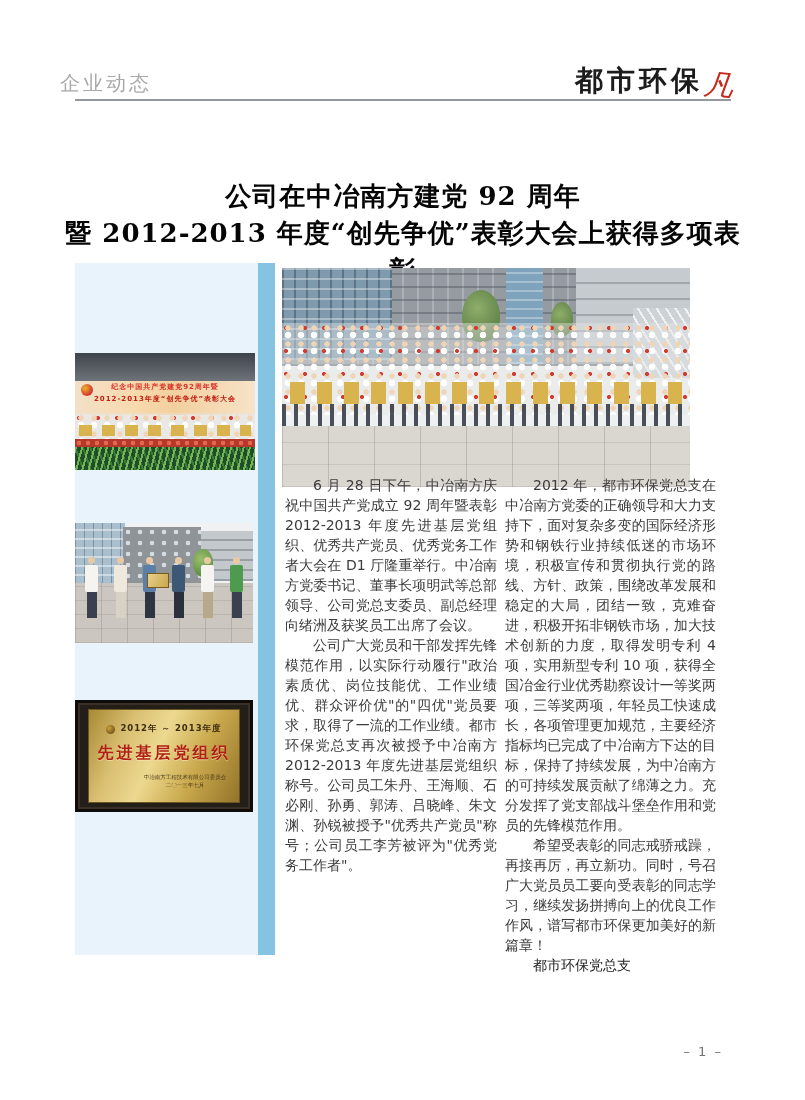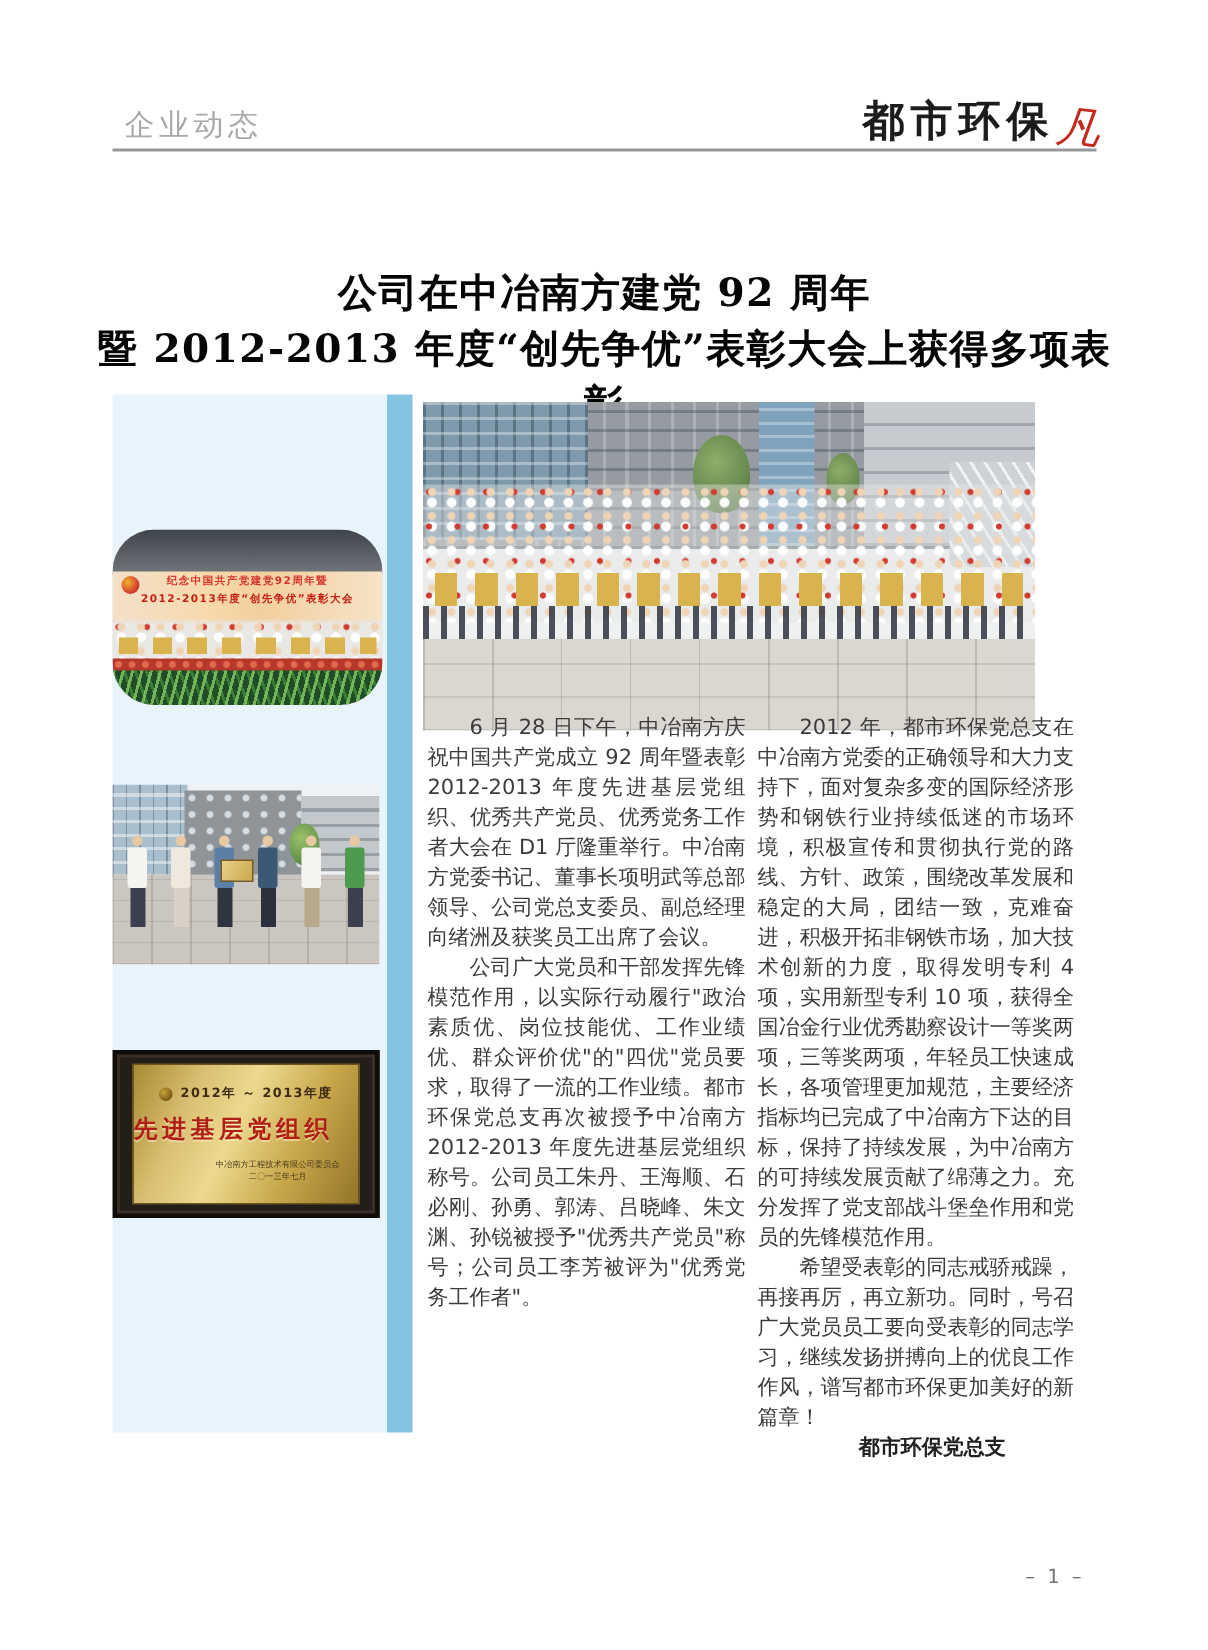"企业动态" .section-label { left: 83px -> 60px }
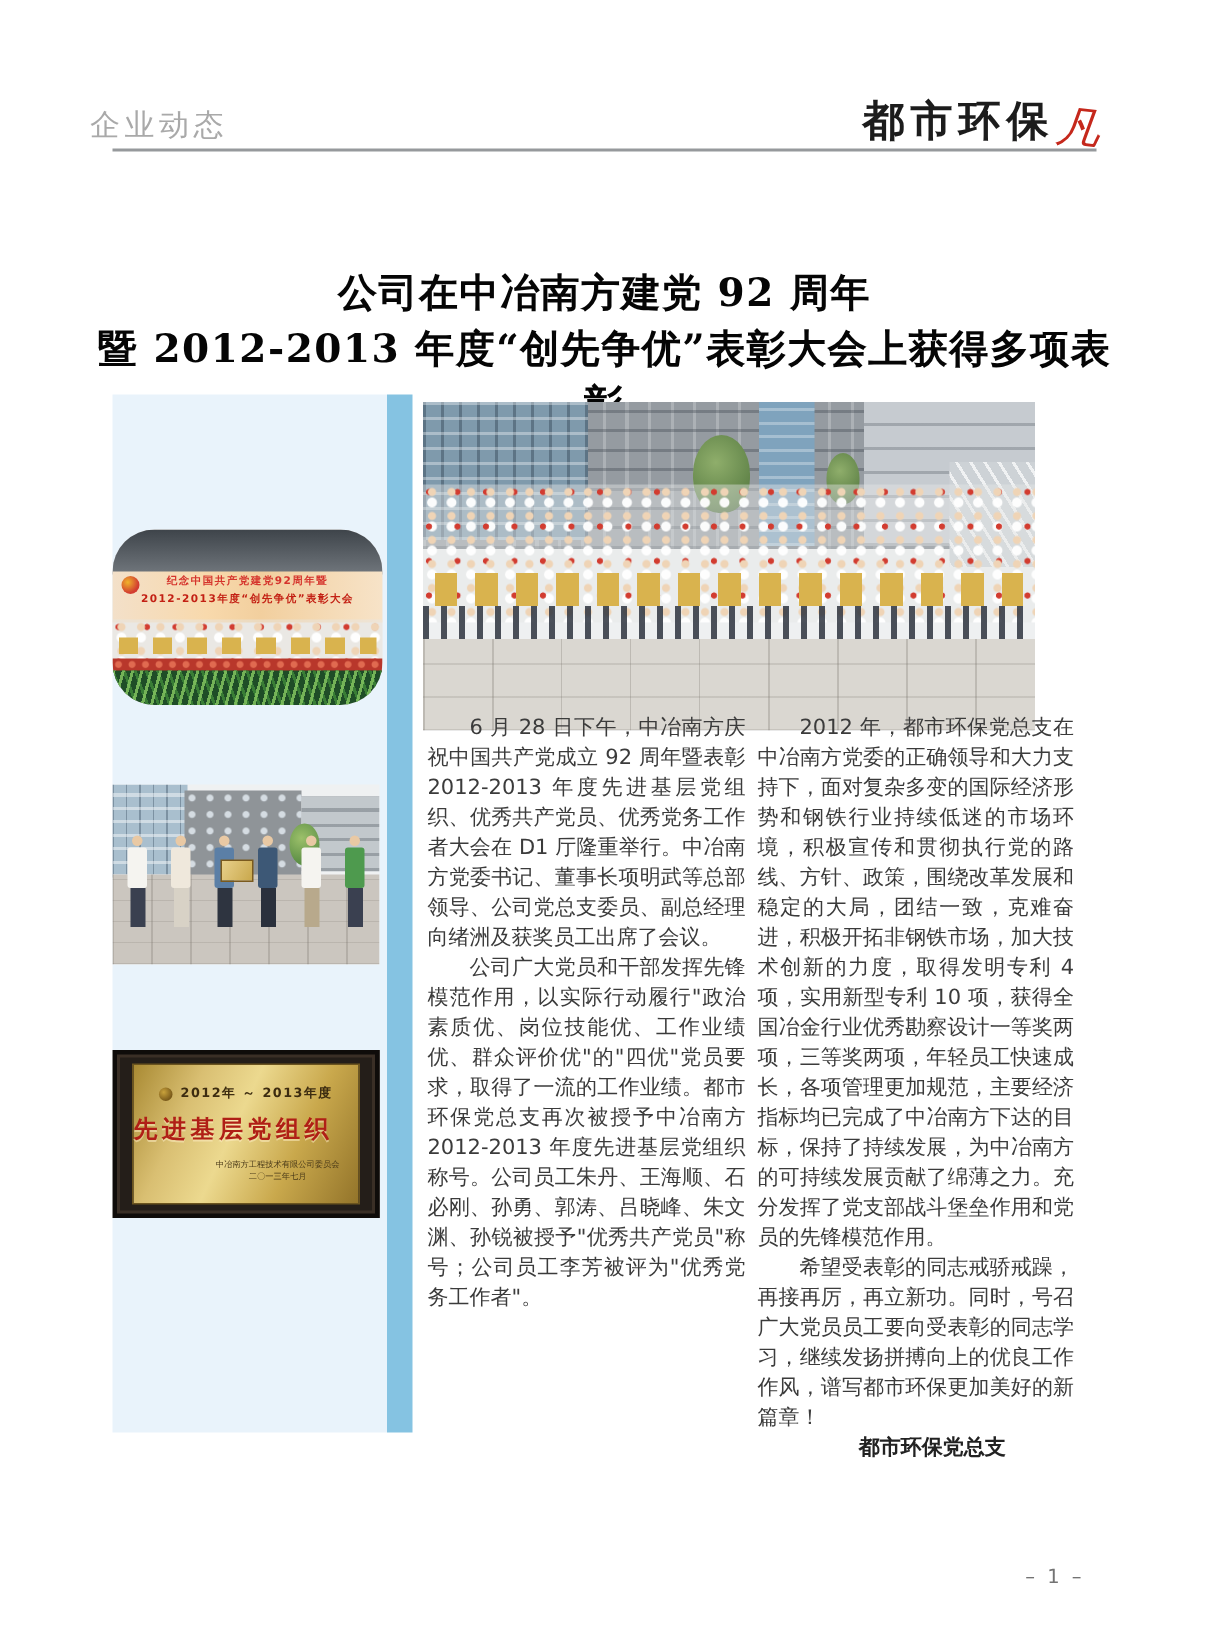"纪念中国共产党建党92周年暨" .s1 { border-radius: 28px -> none }
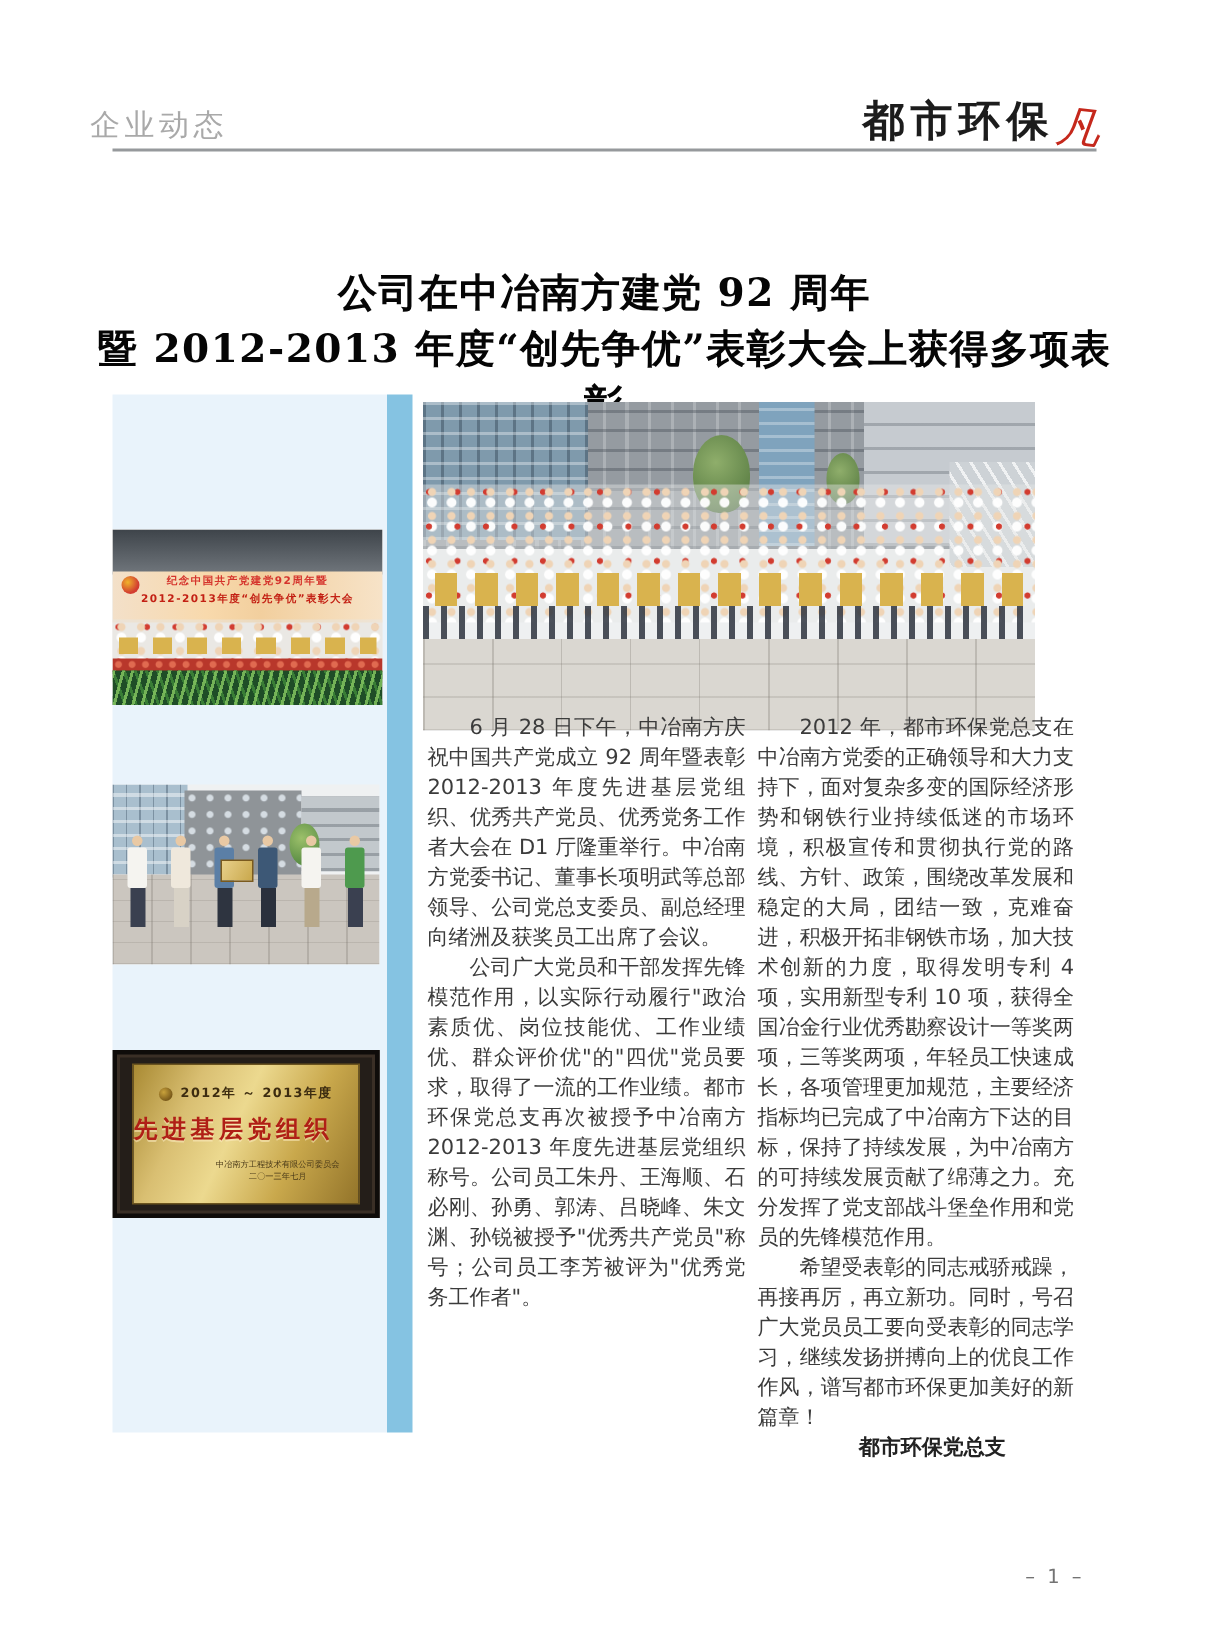"先进基层党组织" .s3-title { text-align: left -> center }
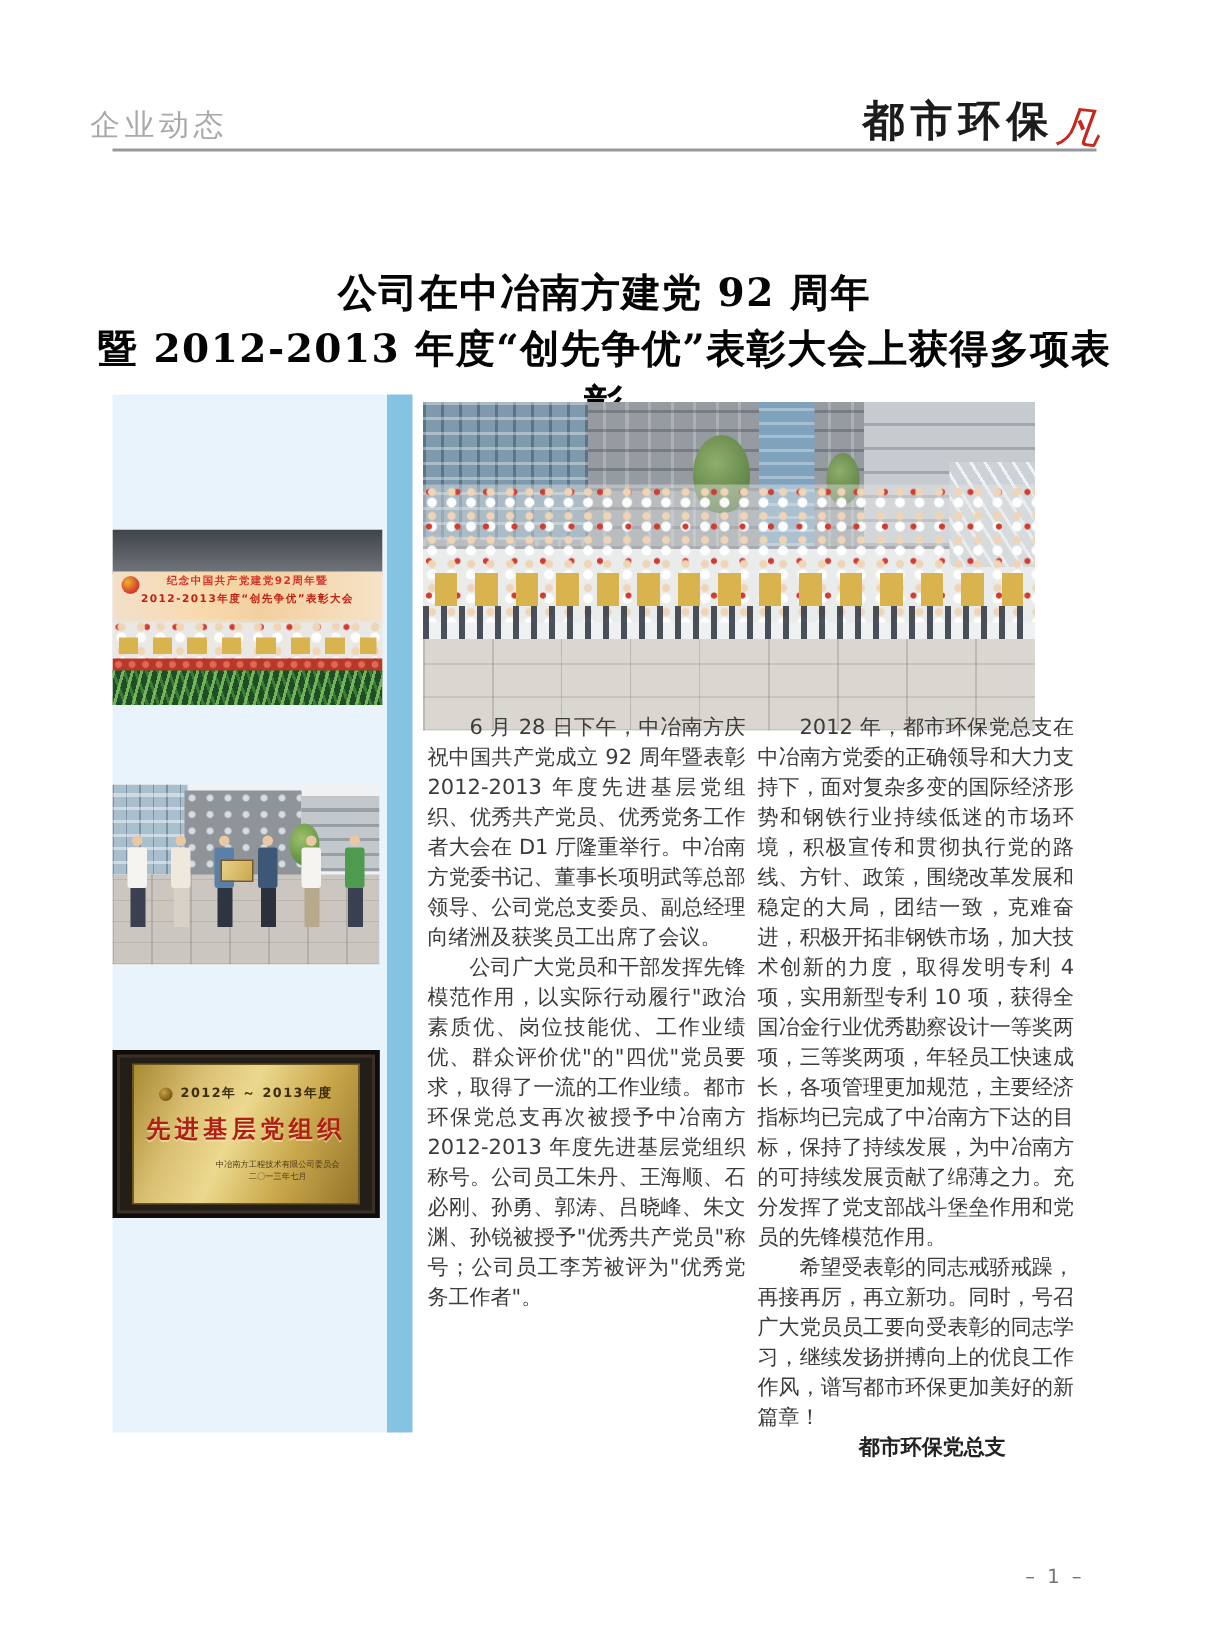"都市环保党总支" .signature { font-weight: bold -> normal; text-align: center -> left }
